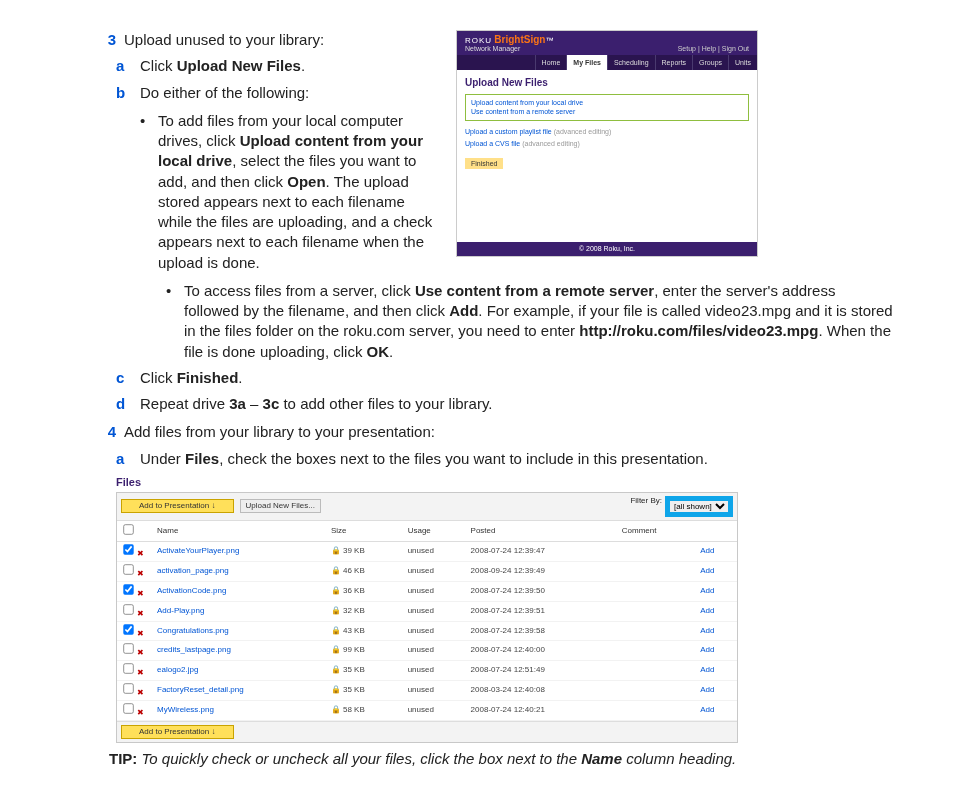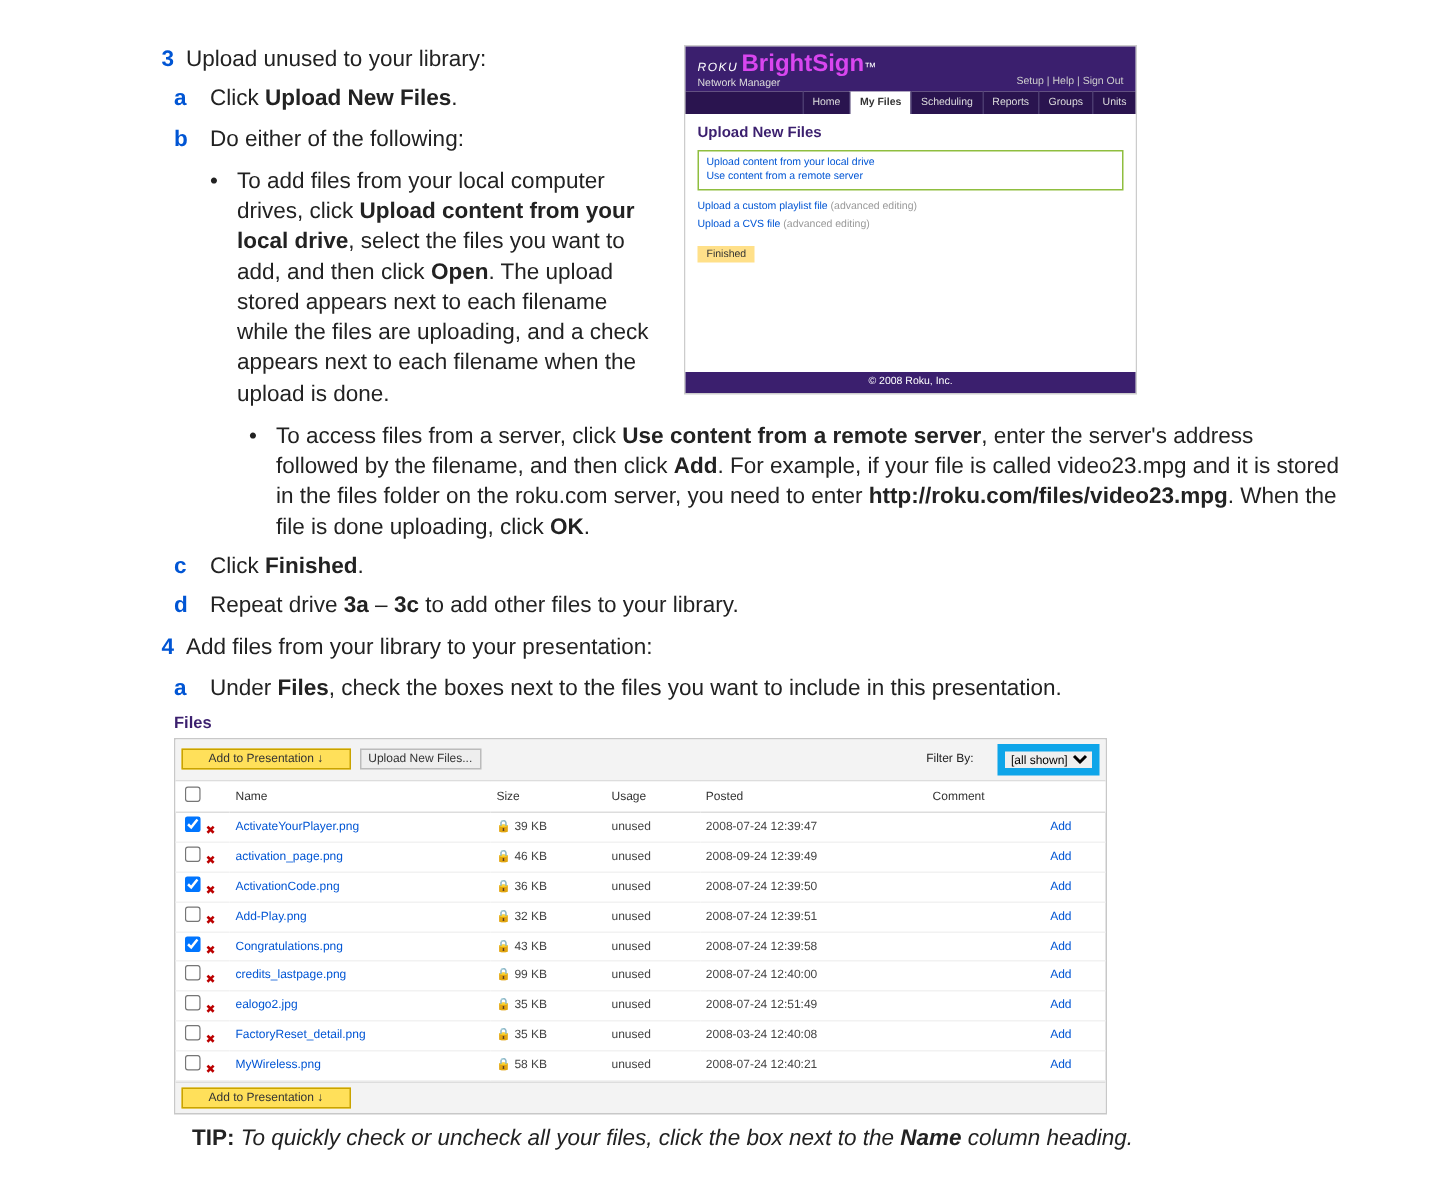"ROKU" .shot1 .brand .roku { font-style: italic -> none }
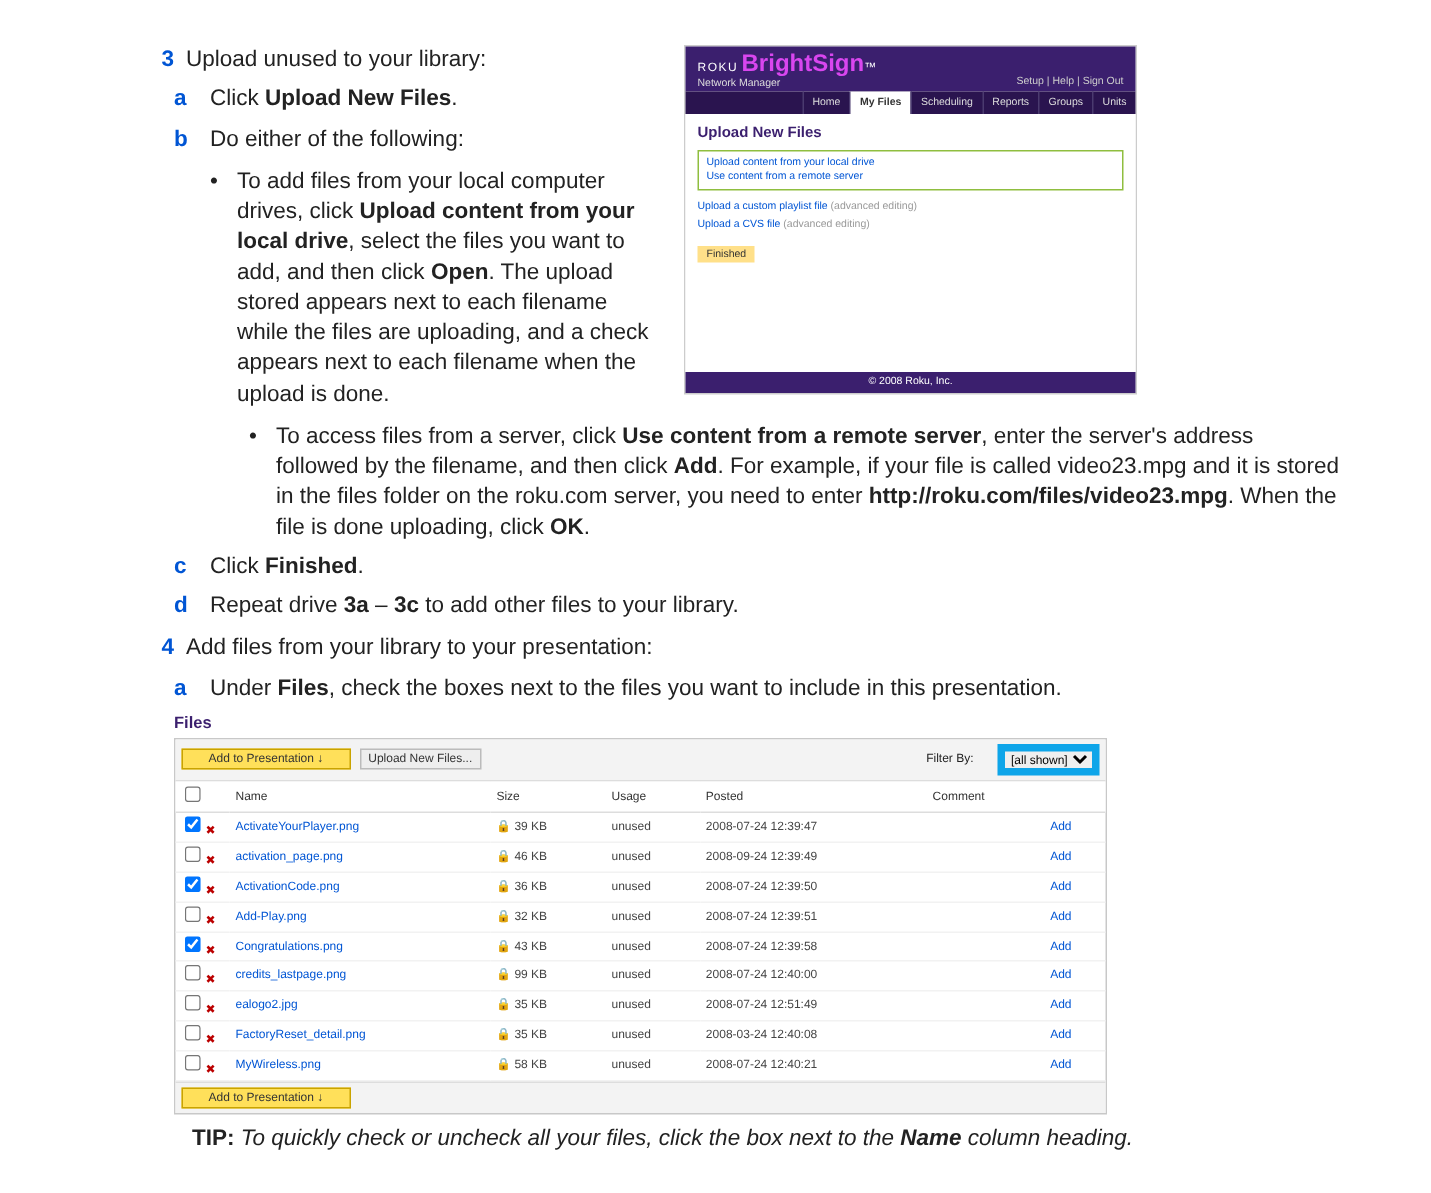"BrightSign" .shot1 .brand .bs { color: #d946ef -> #f97316; font-size: 16px -> 10px }
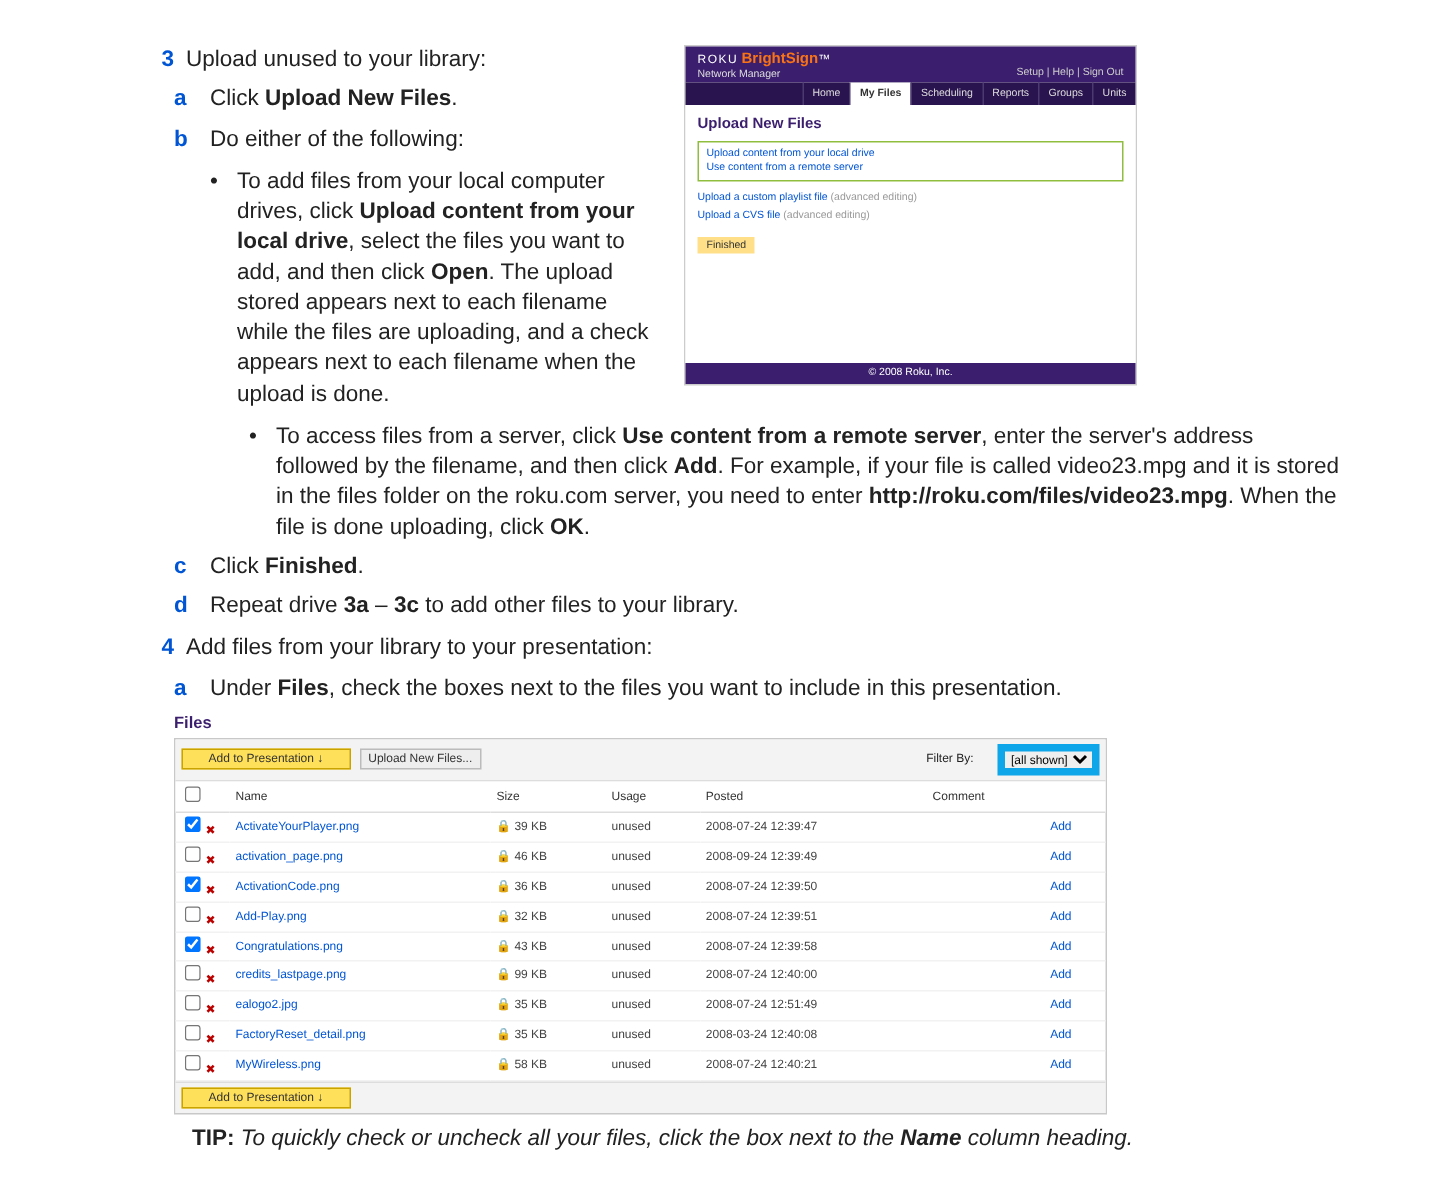"Filter By:" .shot2 .filter { align-items: center -> none; gap: 16px -> 3px }
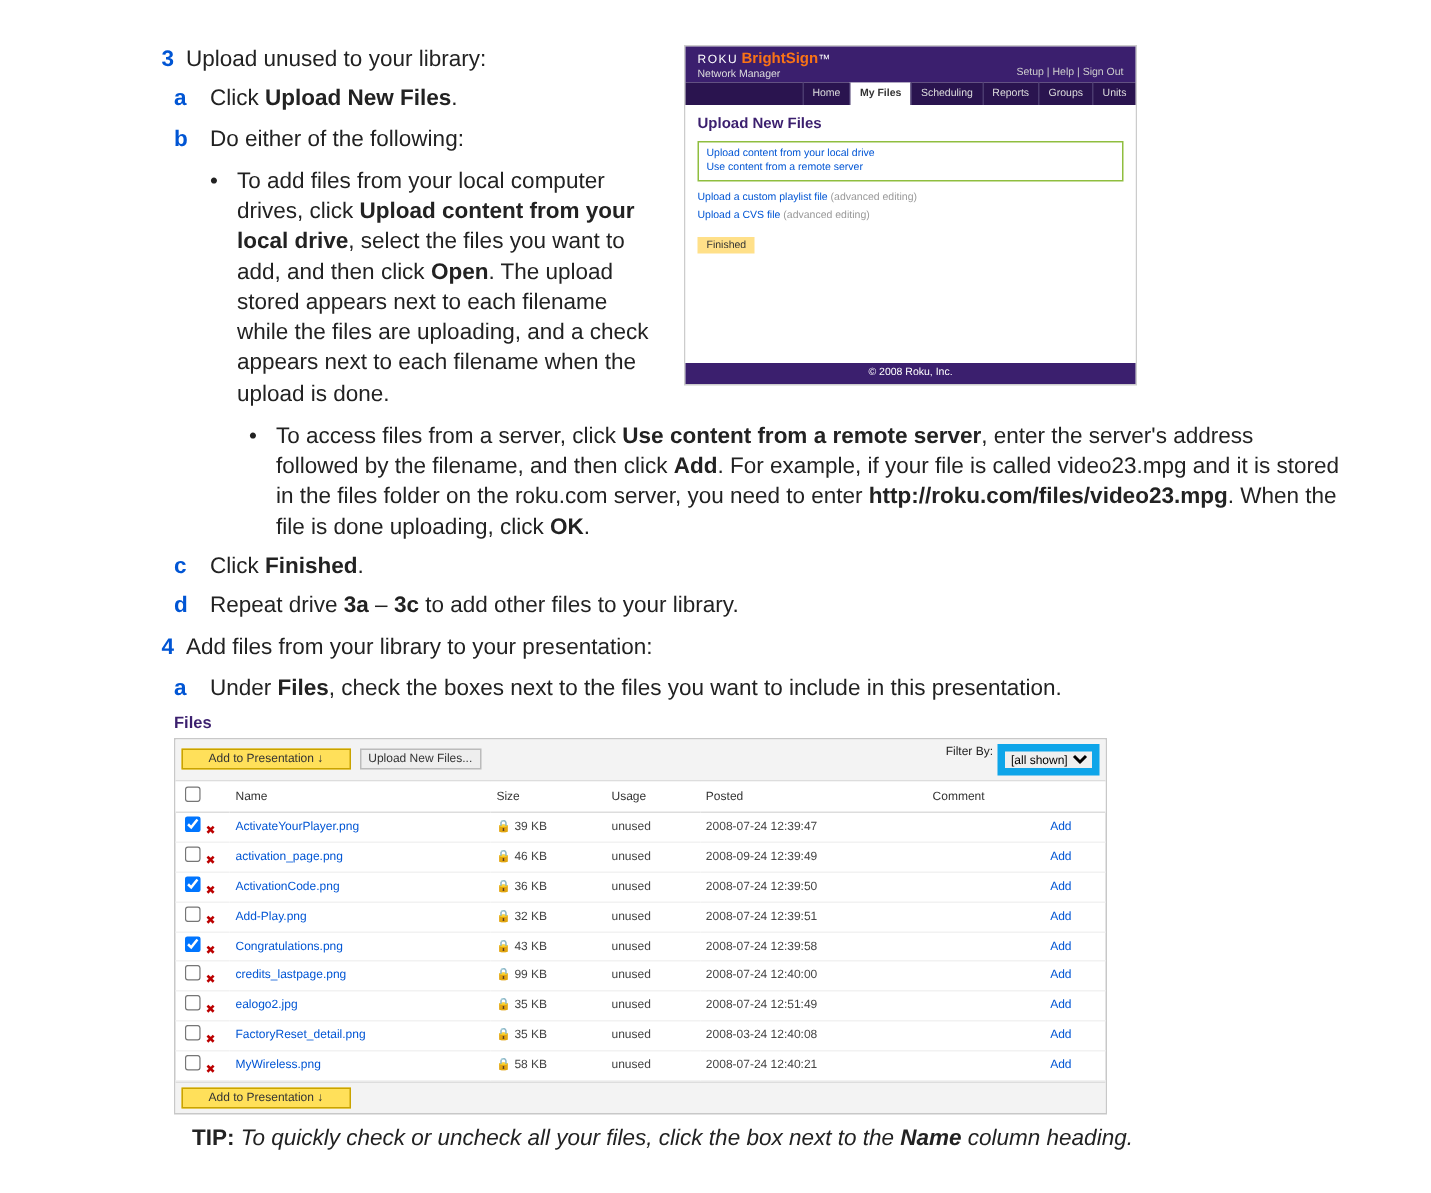"TIP: To quickly check or" .tip-line { margin-left: 38px -> 19px }
